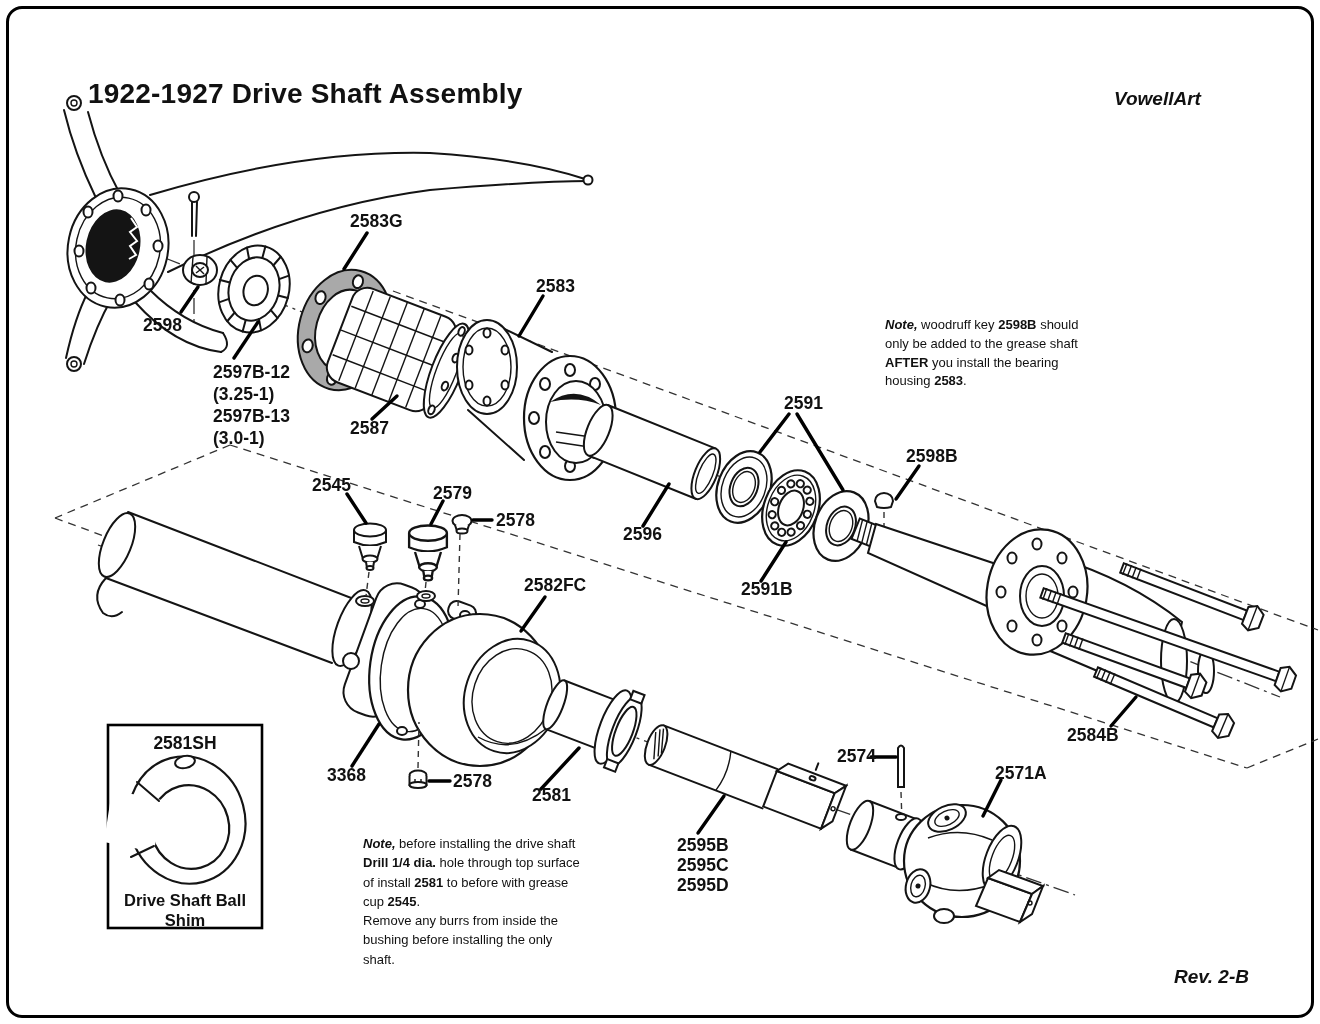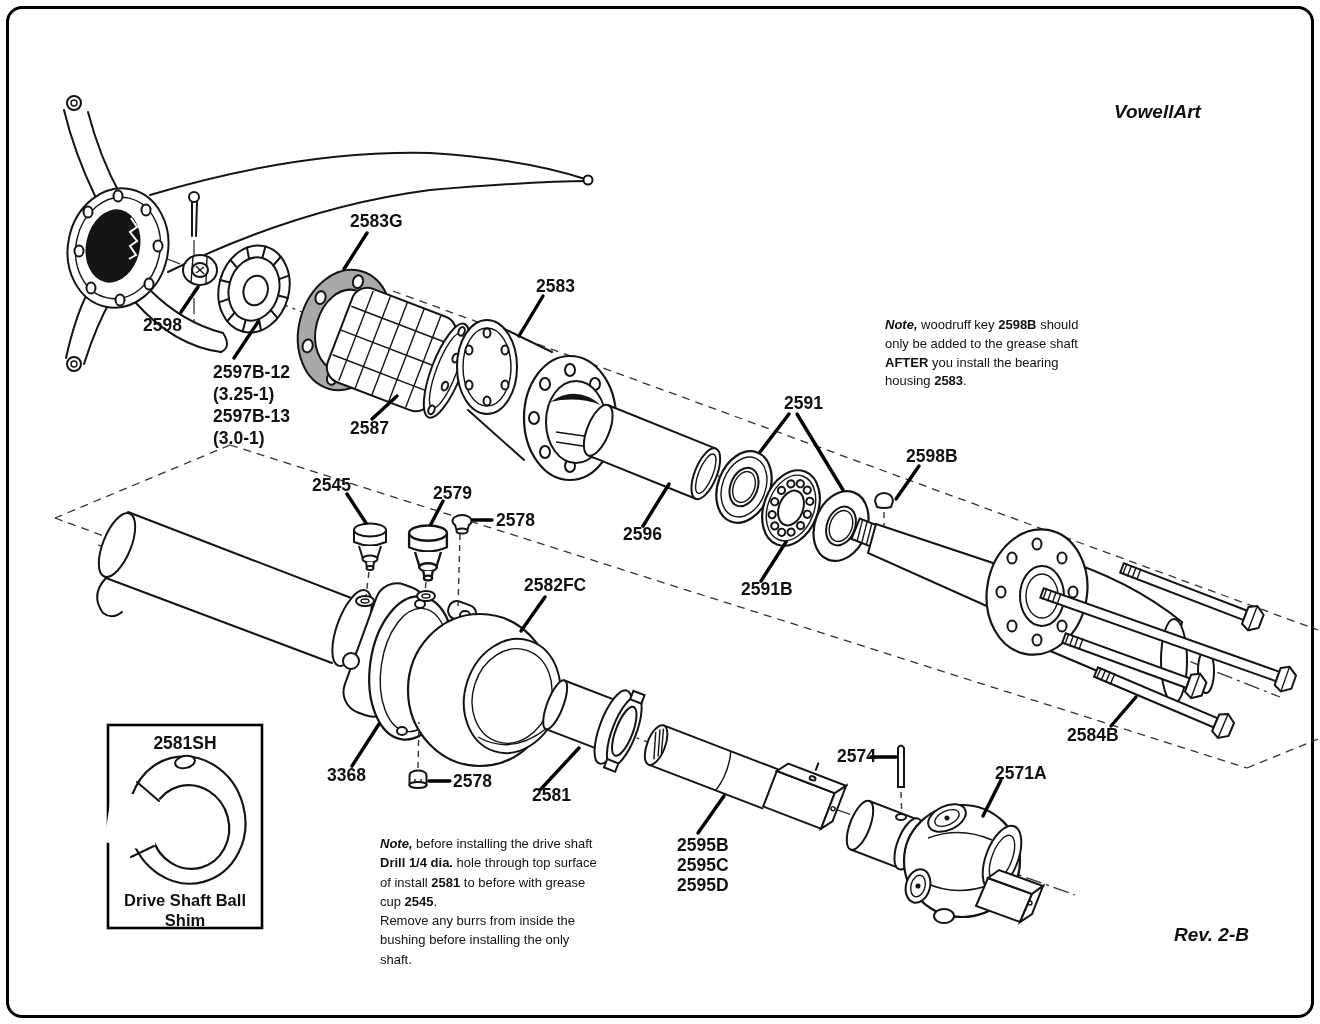"1922-1927 Drive Shaft Assembly" div { html: none -> <div>1922-1927 Drive Shaft Assembly</div> }
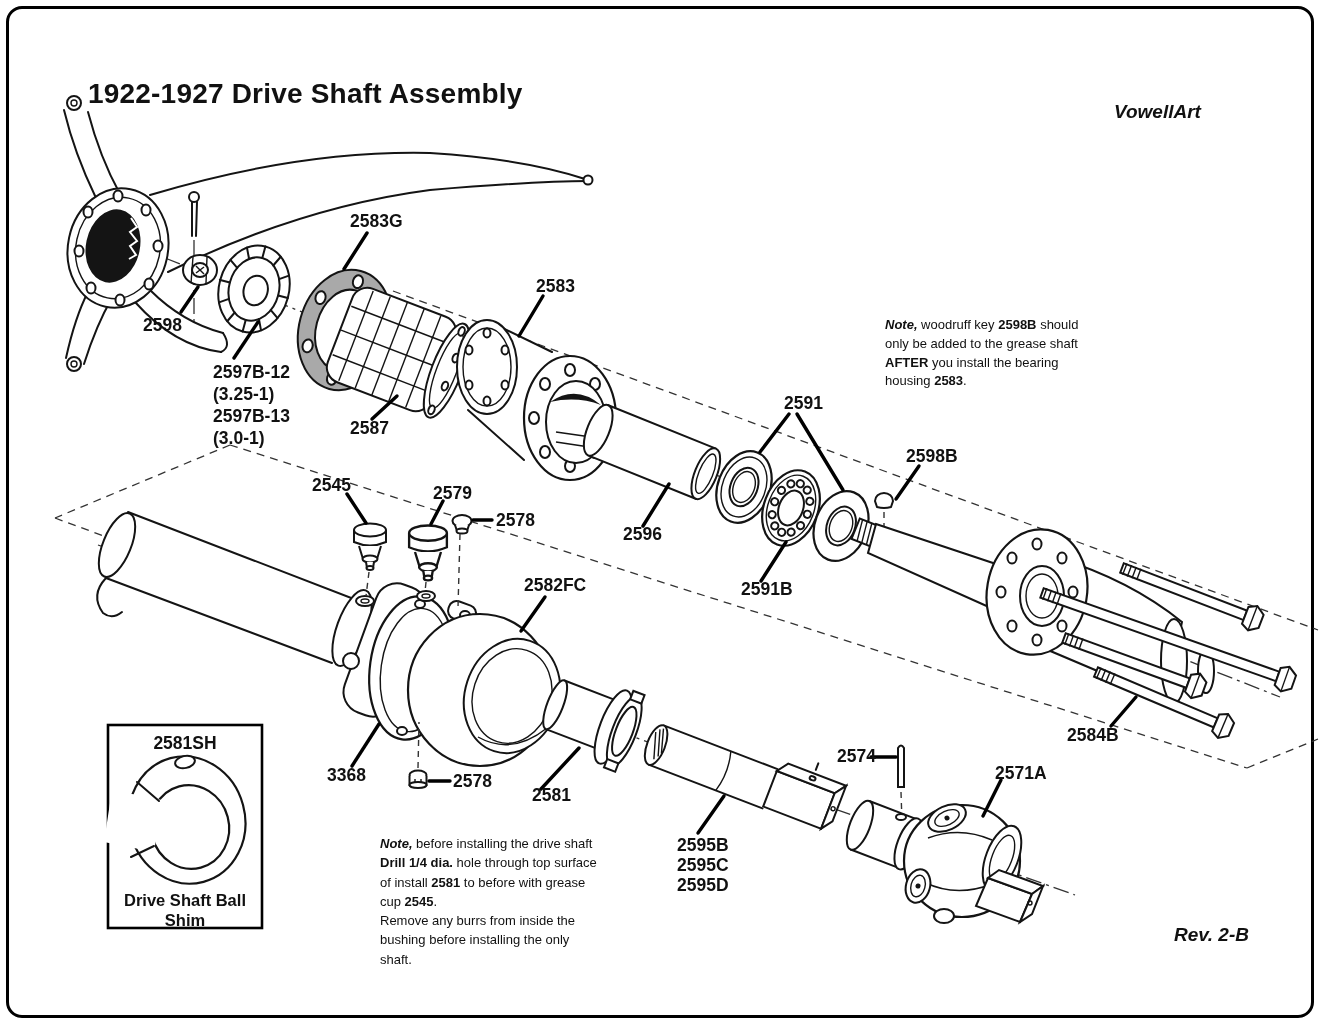"VowellArt" #credit { top: 101px -> 88px }
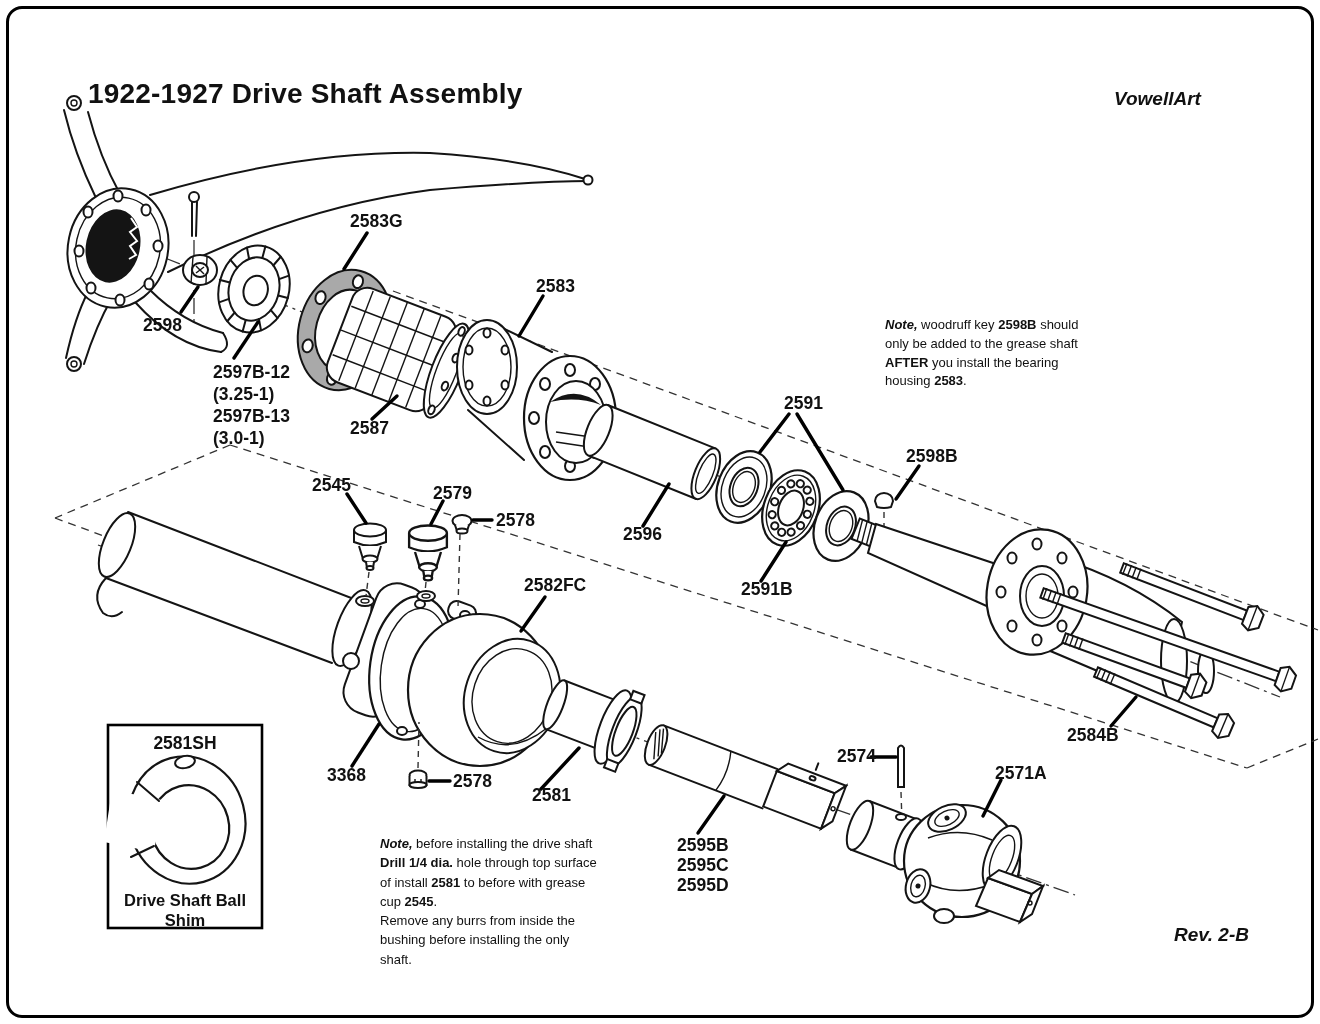"Note, before installing the drive" div.note { left: 380px -> 363px }
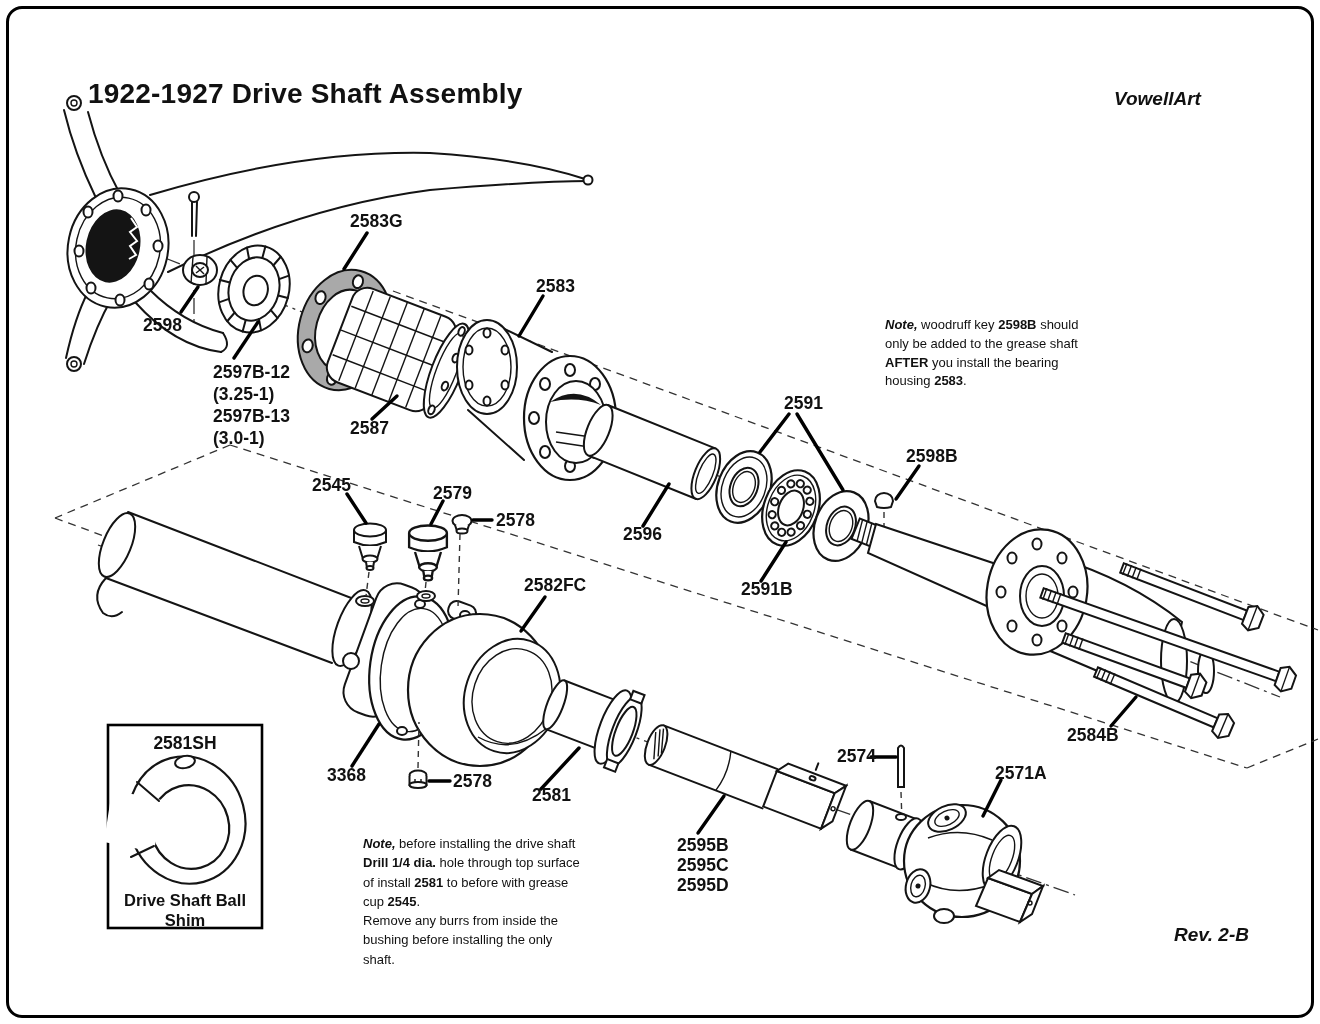"Rev. 2-B" #revision { top: 924px -> 966px }
